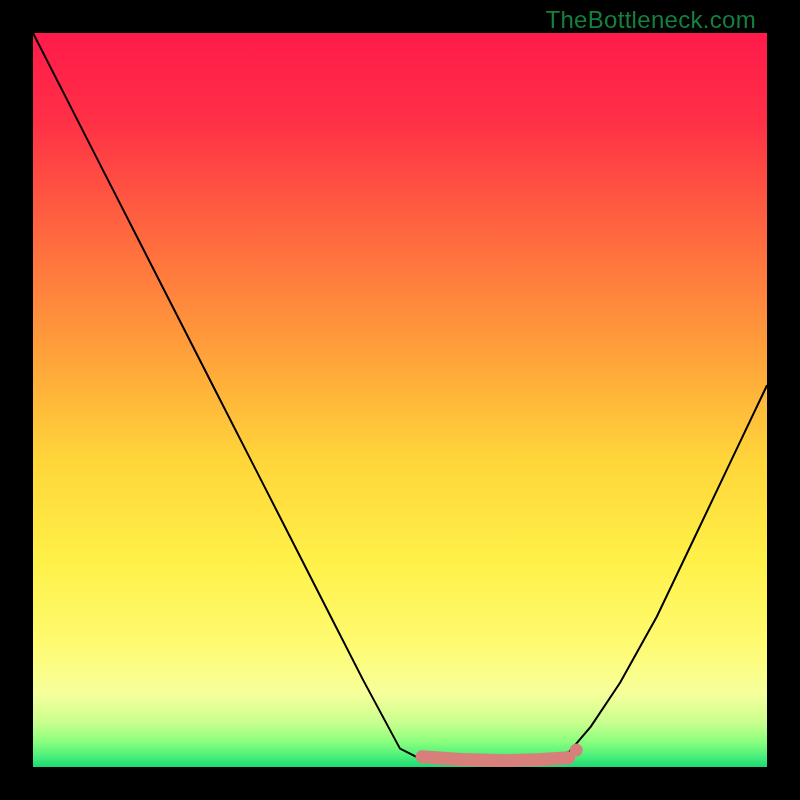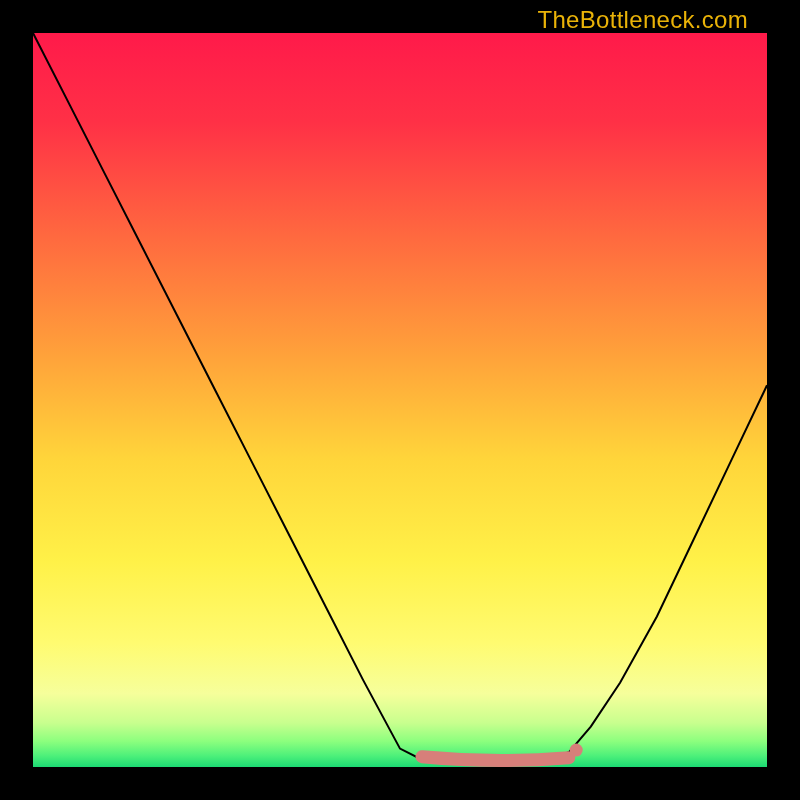"TheBottleneck.com" .credit { color: #eab308 -> #15803d; right: 52px -> 44px }
